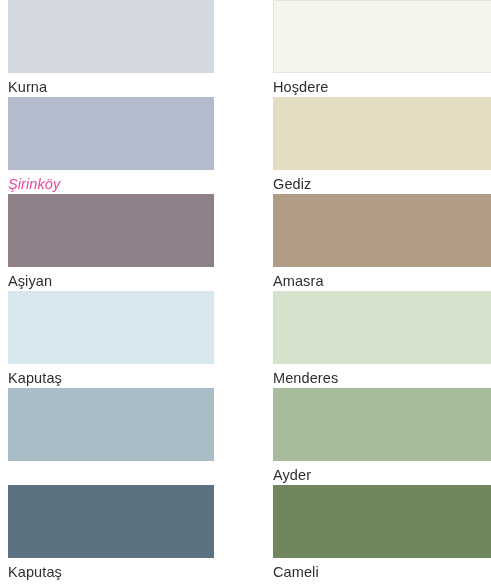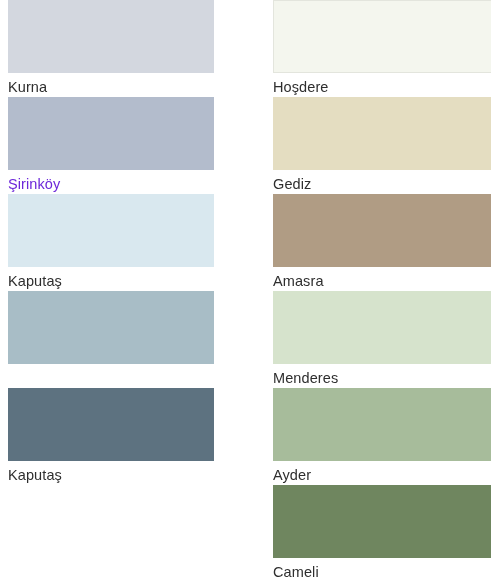"Şirinköy" span.swatch-label { color: #6d28d9 -> #ec4899; font-style: none -> italic }
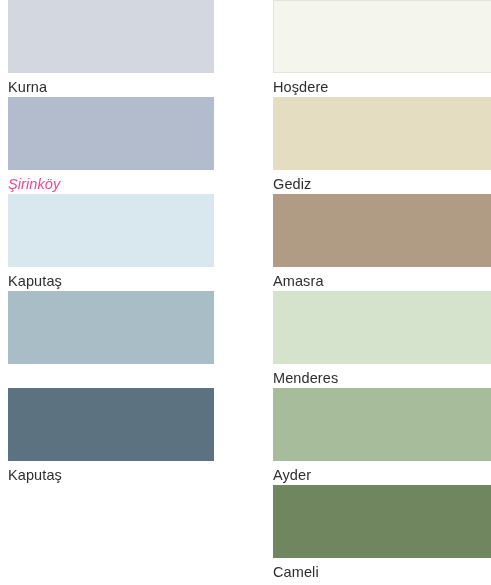"Aşiyan" div.swatch-cell { html: none -> <div> <span></span> <span>Aşiyan</span> </div> }
